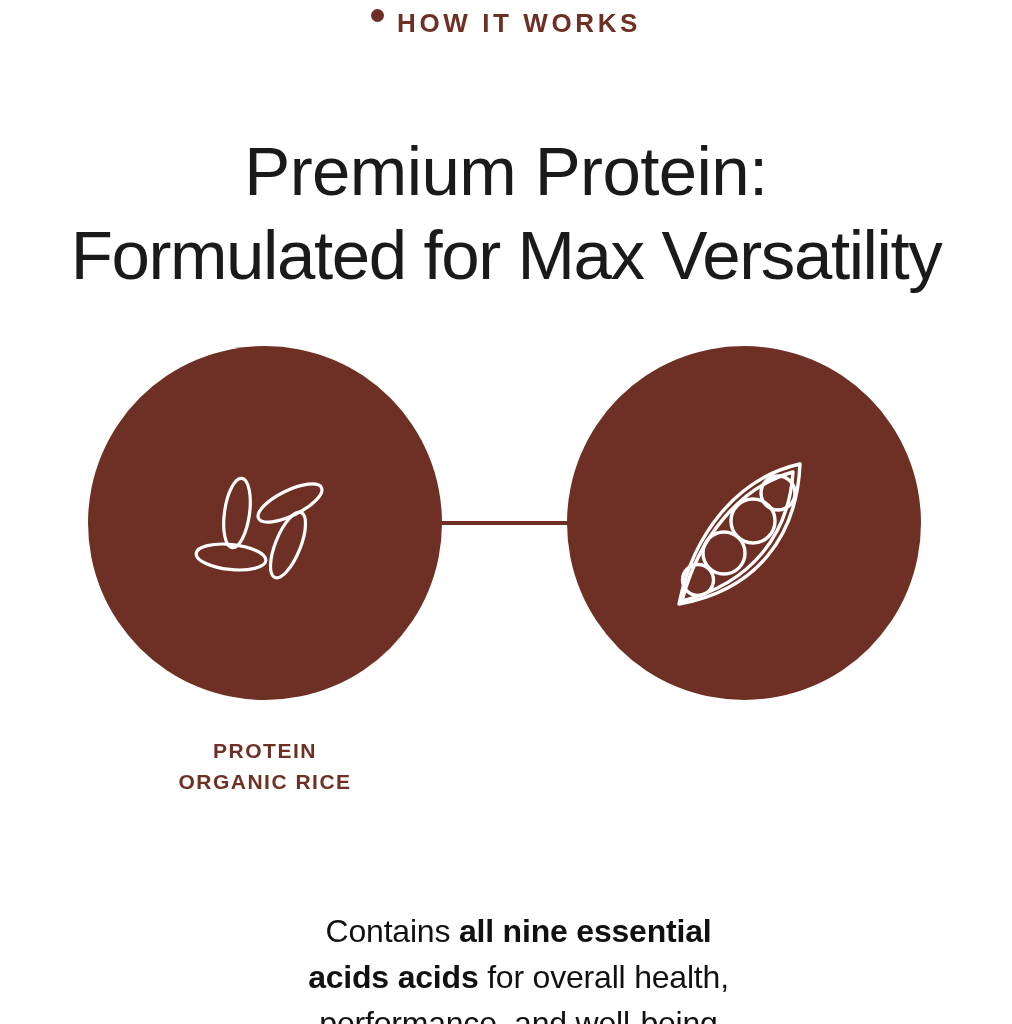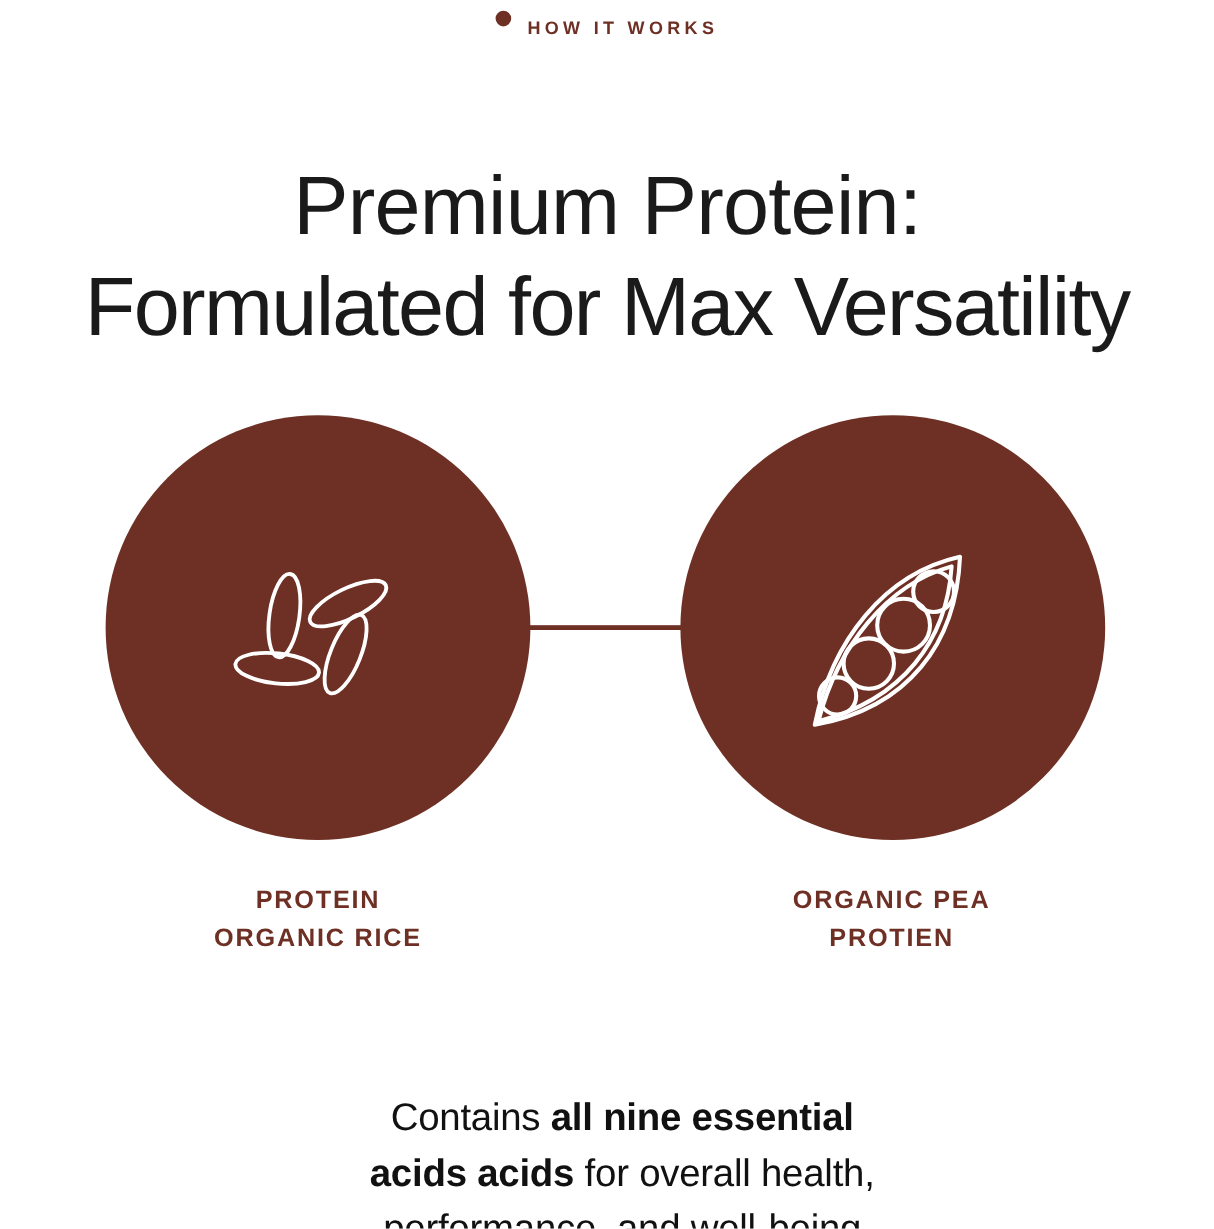"HOW IT WORKS" .eyebrow-text { font-size: 15px -> 26px }
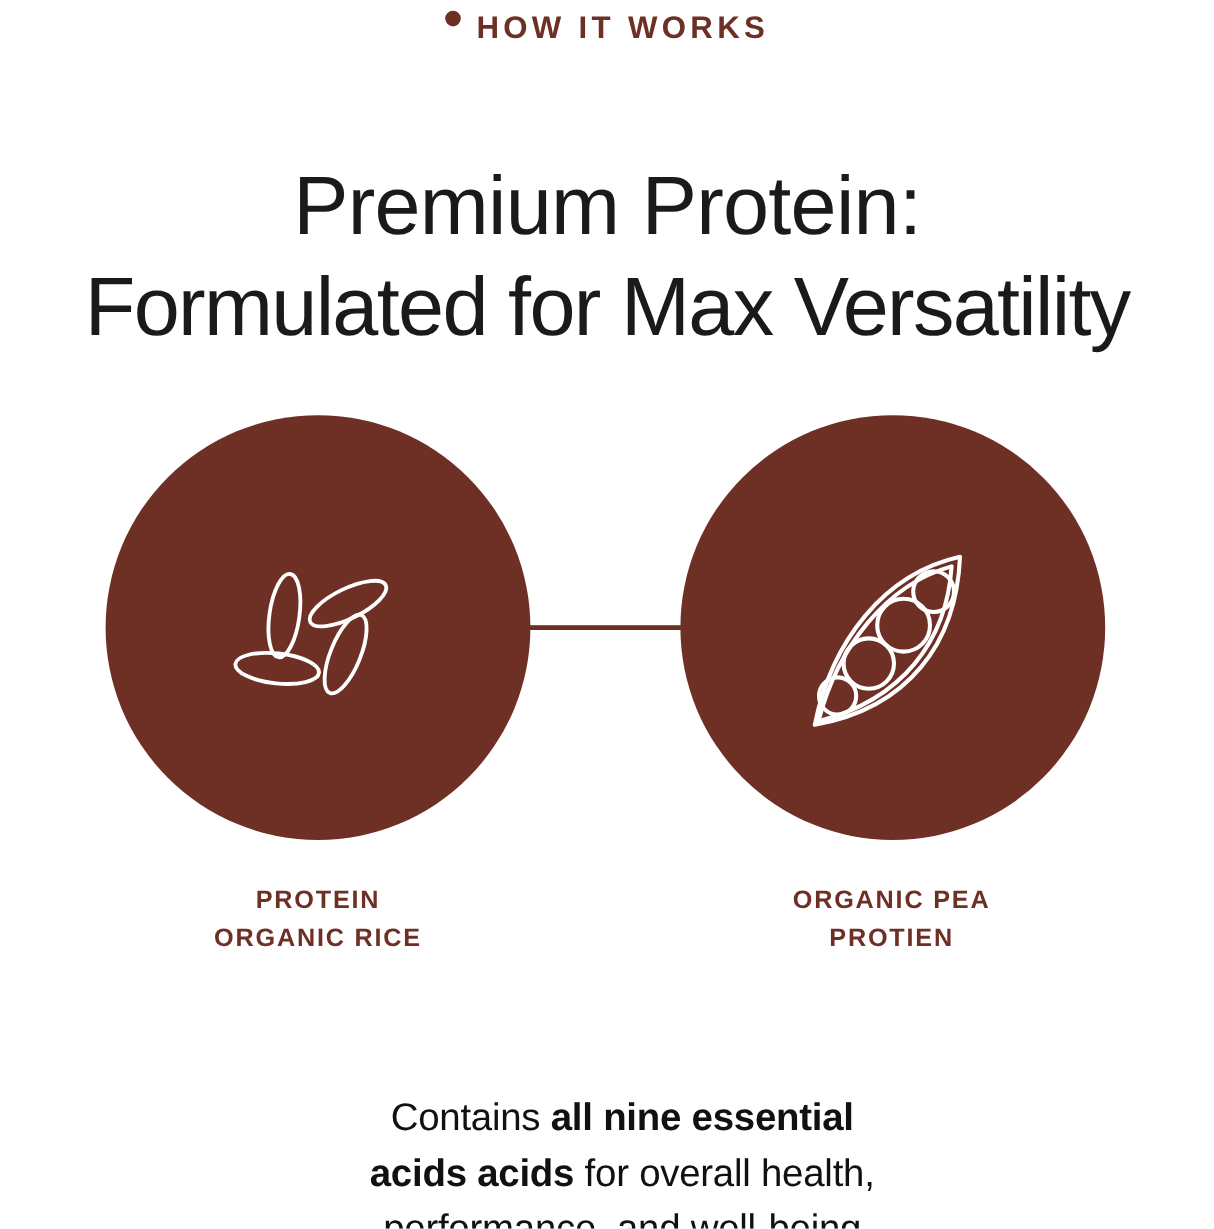"ORGANIC PEA" div.label { html: <div> <span>ORGANIC PEA</span> <span>PROTIEN</span> </div> -> none }
